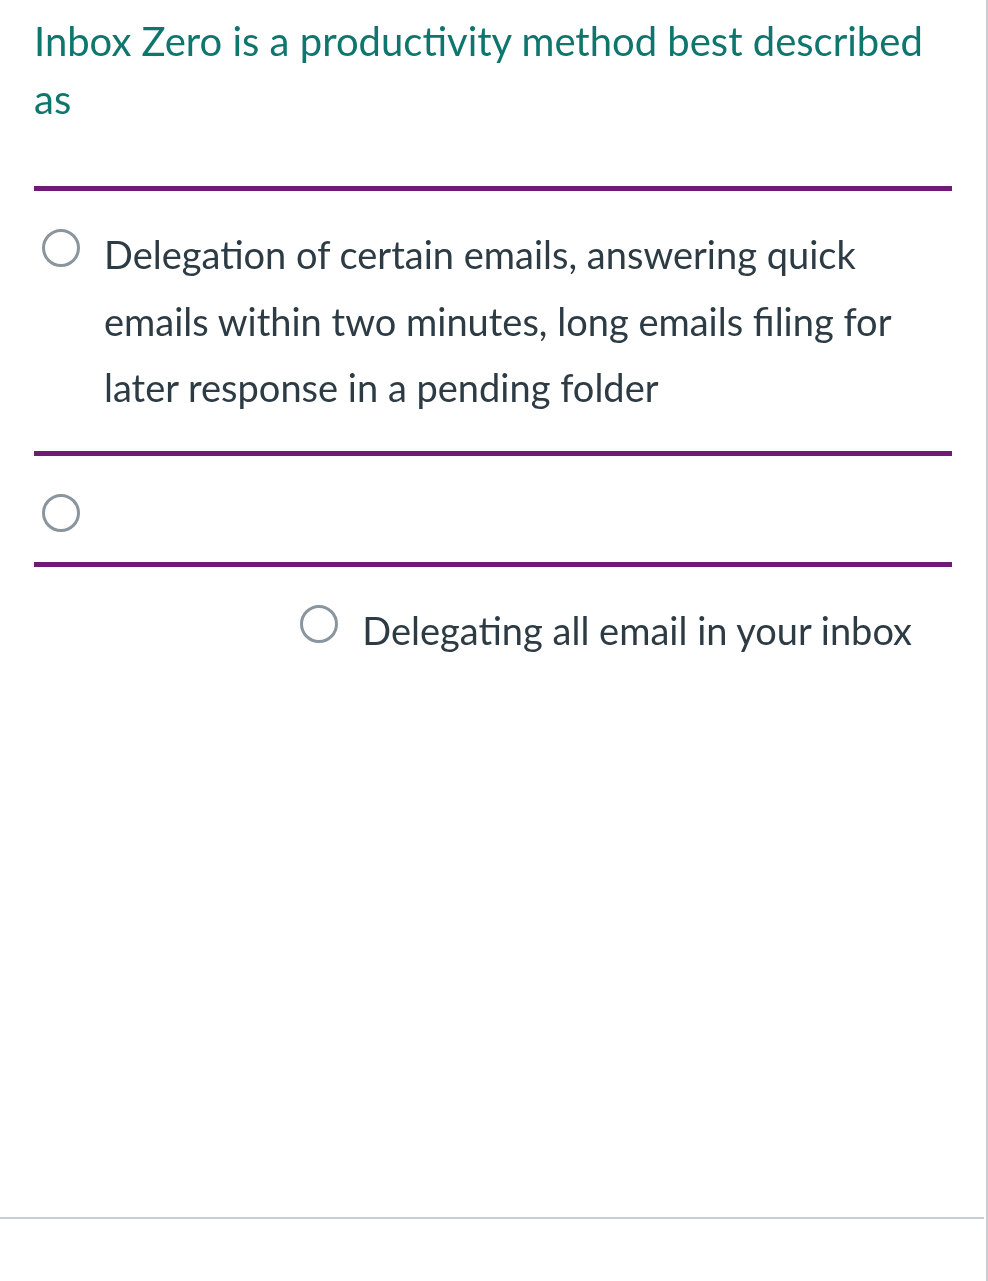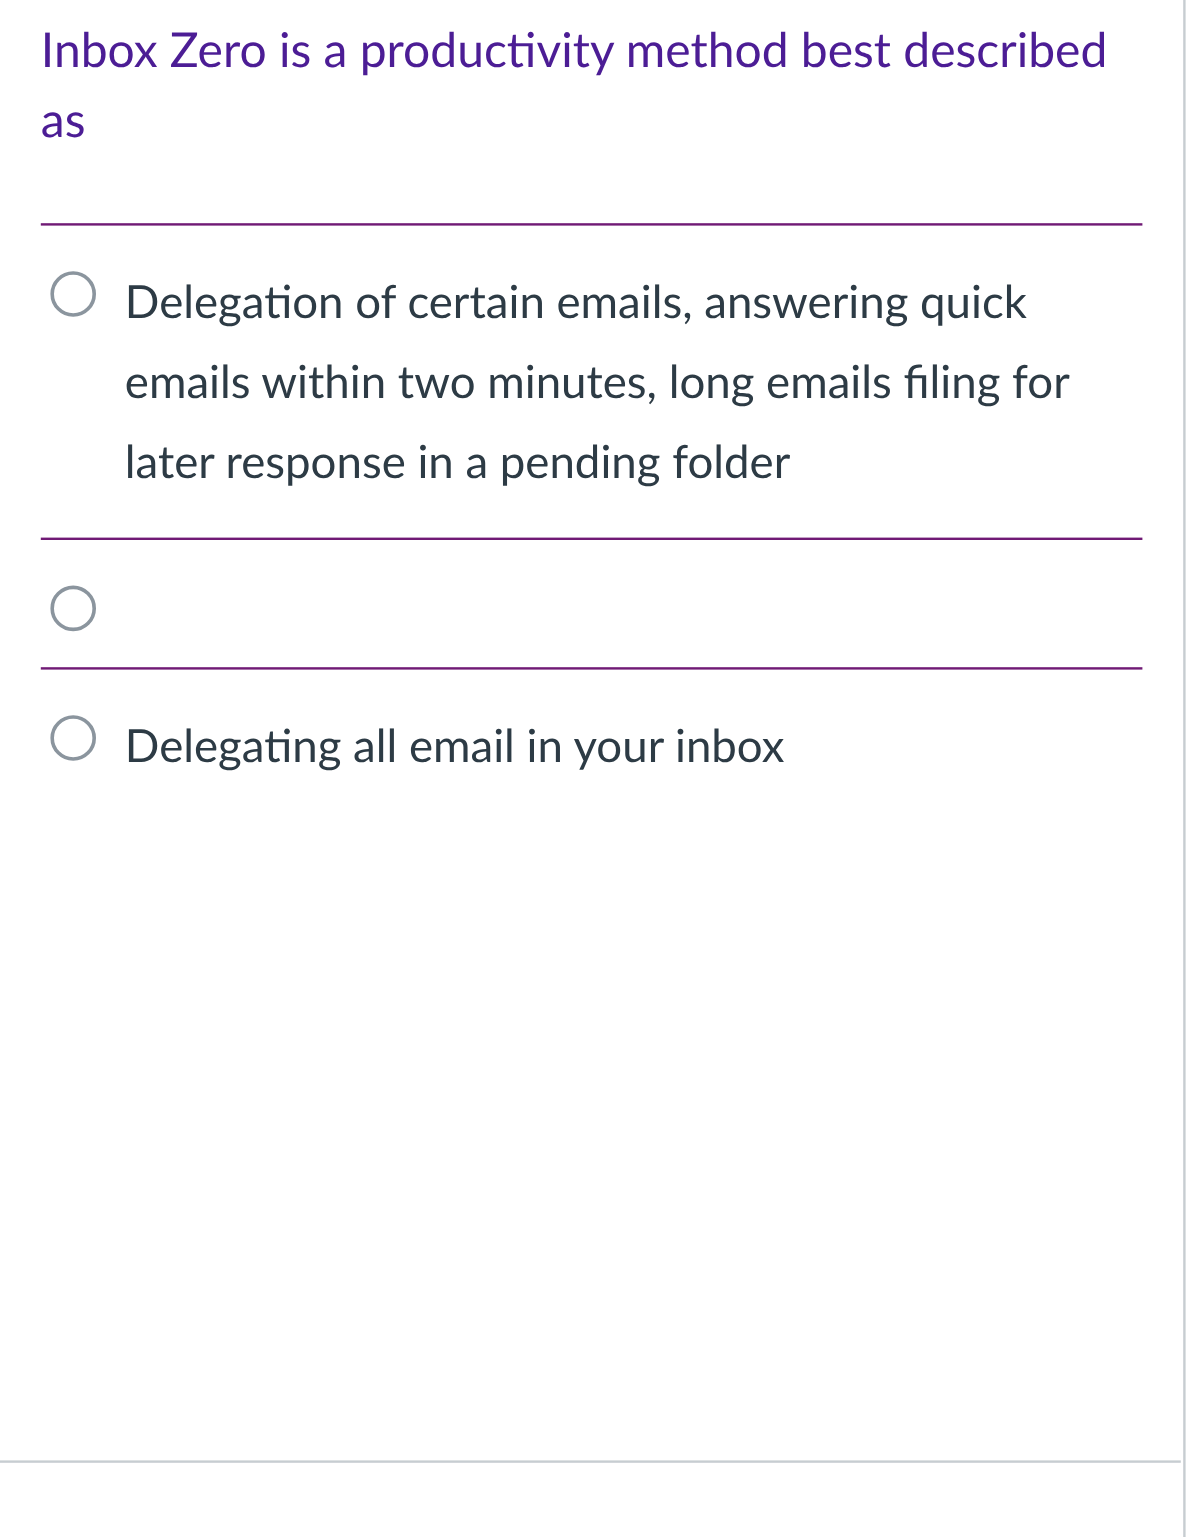"Inbox Zero is a productivity" .question-text { color: #4c1d95 -> #0f766e }
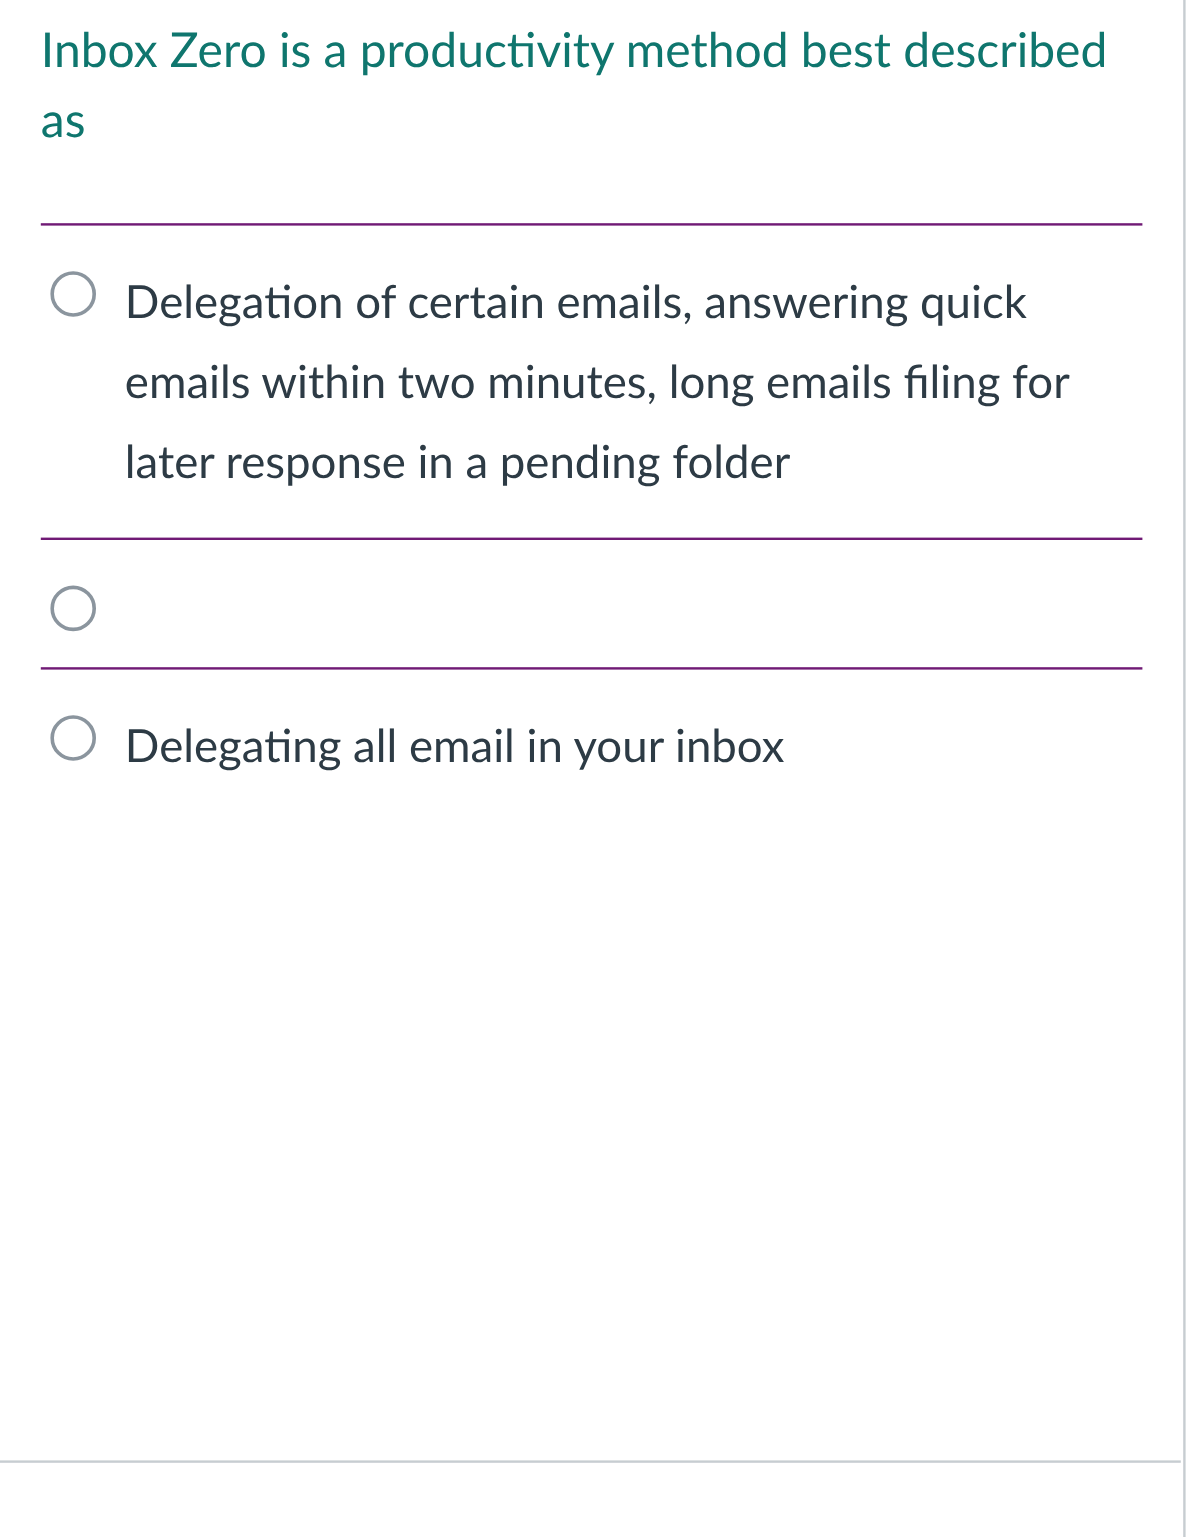"Delegation of certain emails, answering" .option { border-top: 2px solid #701a75 -> 5px solid #701a75 }
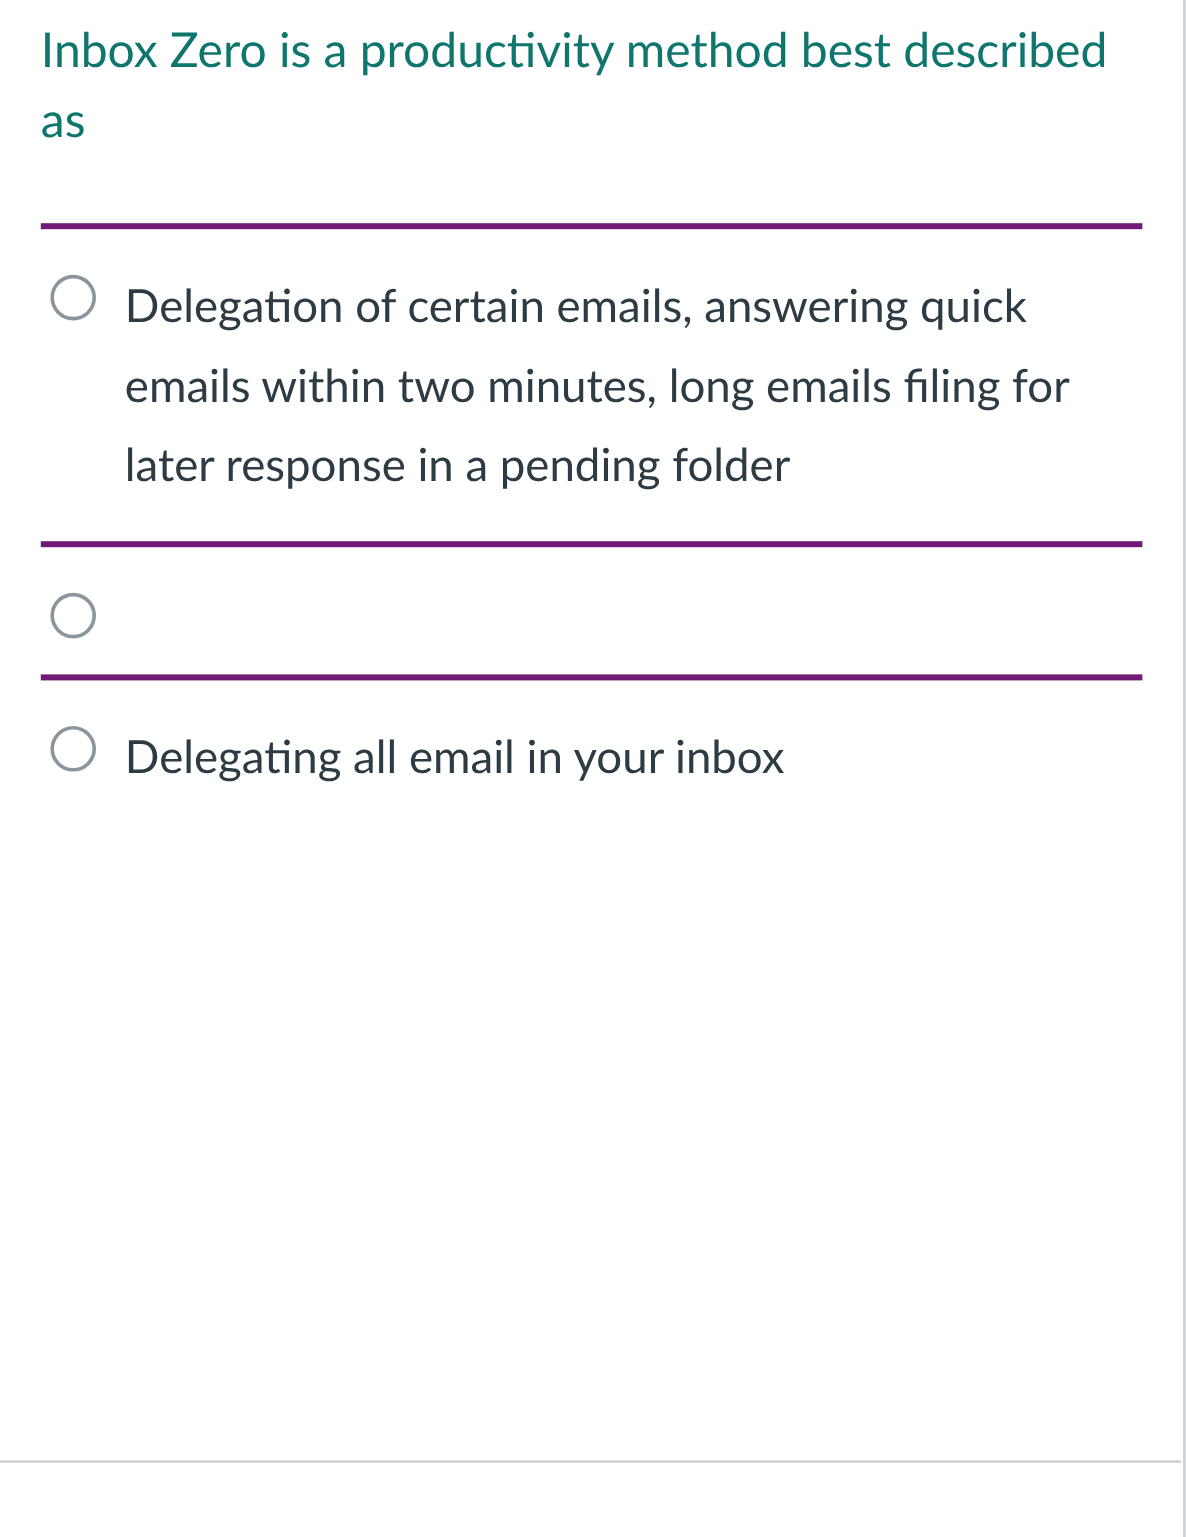"Delegating all email in your" .option:last-child { justify-content: none -> flex-end }
